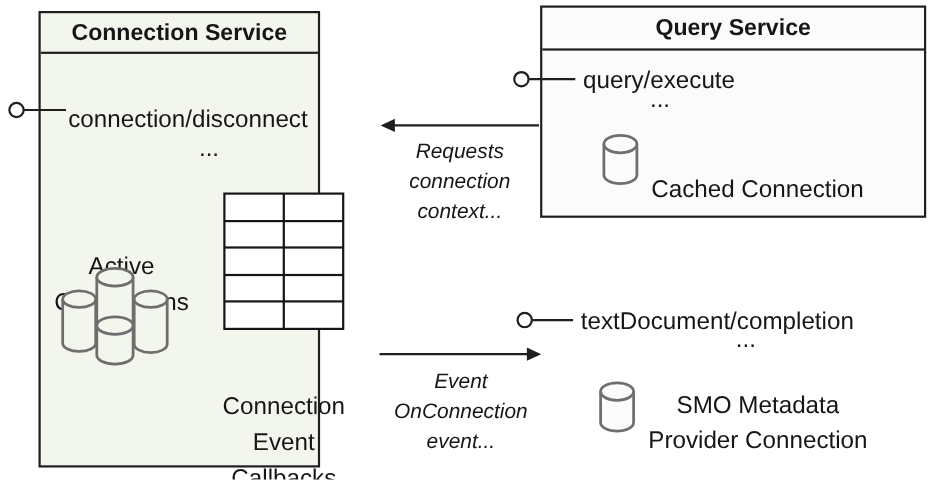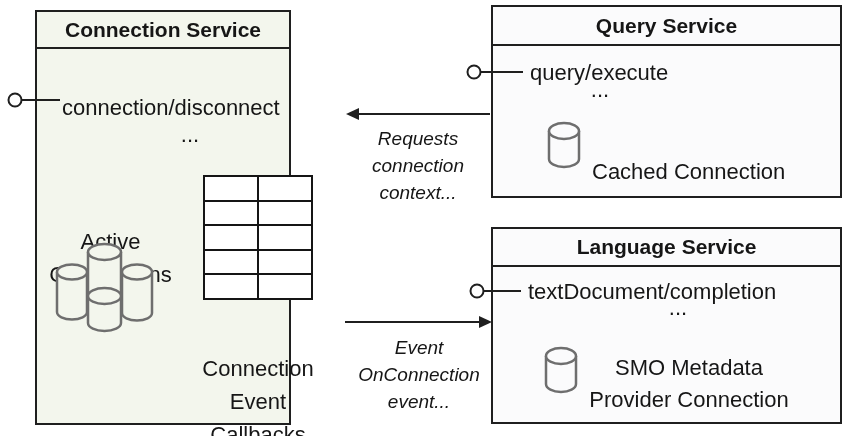"Language Service" div.box { html: <div> <div>Language Service</div> </div> -> none }
